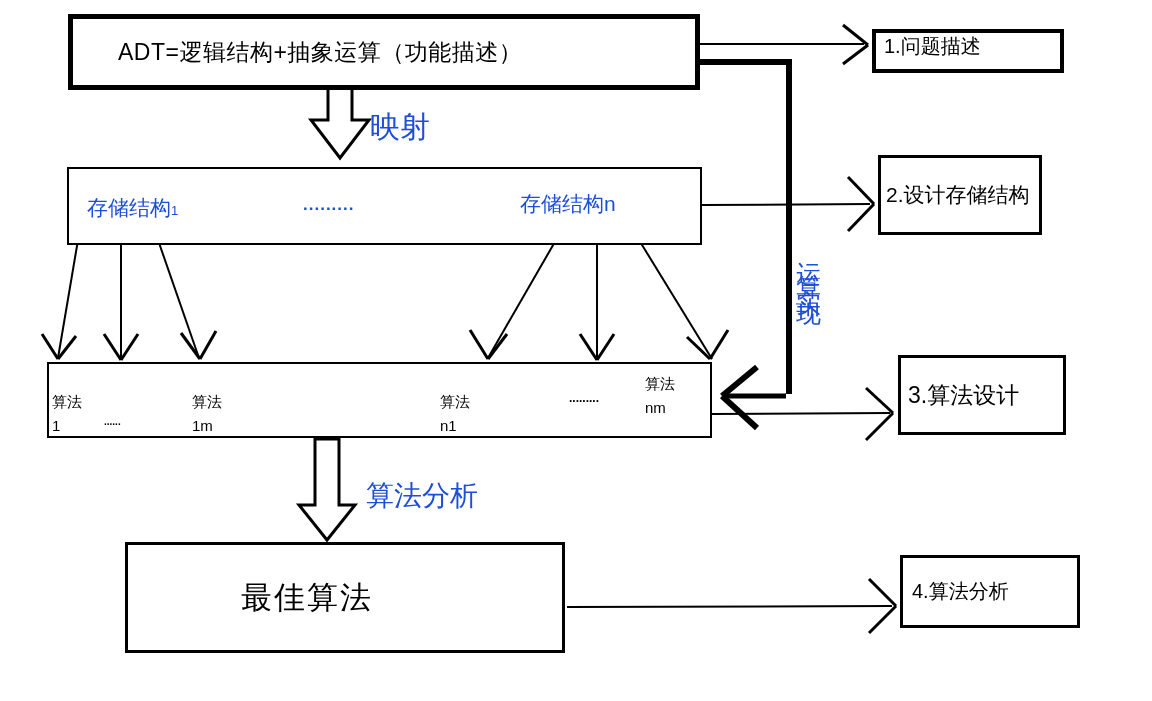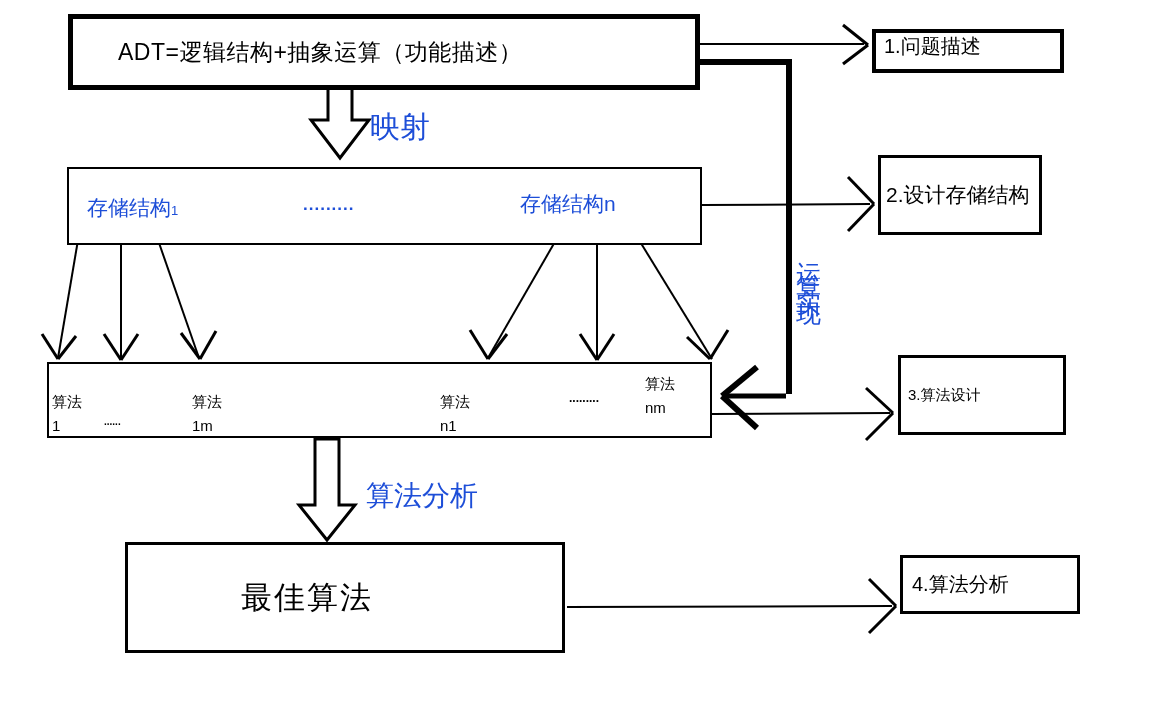"3.算法设计" #box-step3 .txt { font-size: 15px -> 23px }
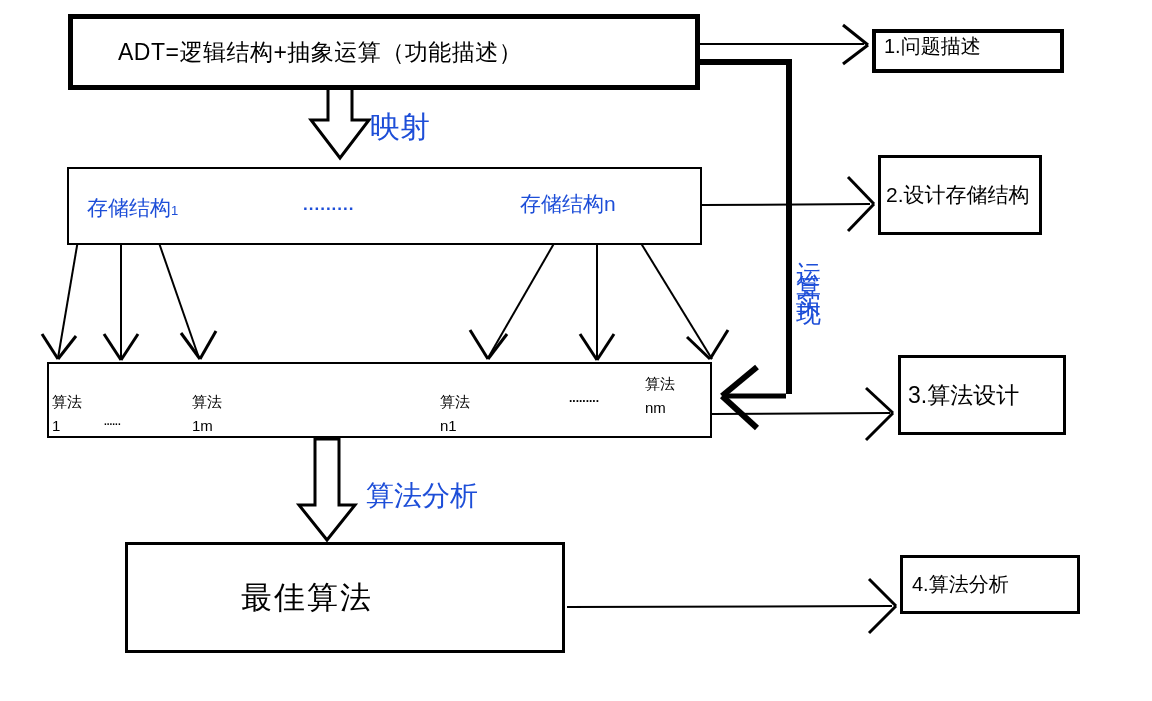"4.算法分析" #box-step4 { height: 59px -> 73px }
